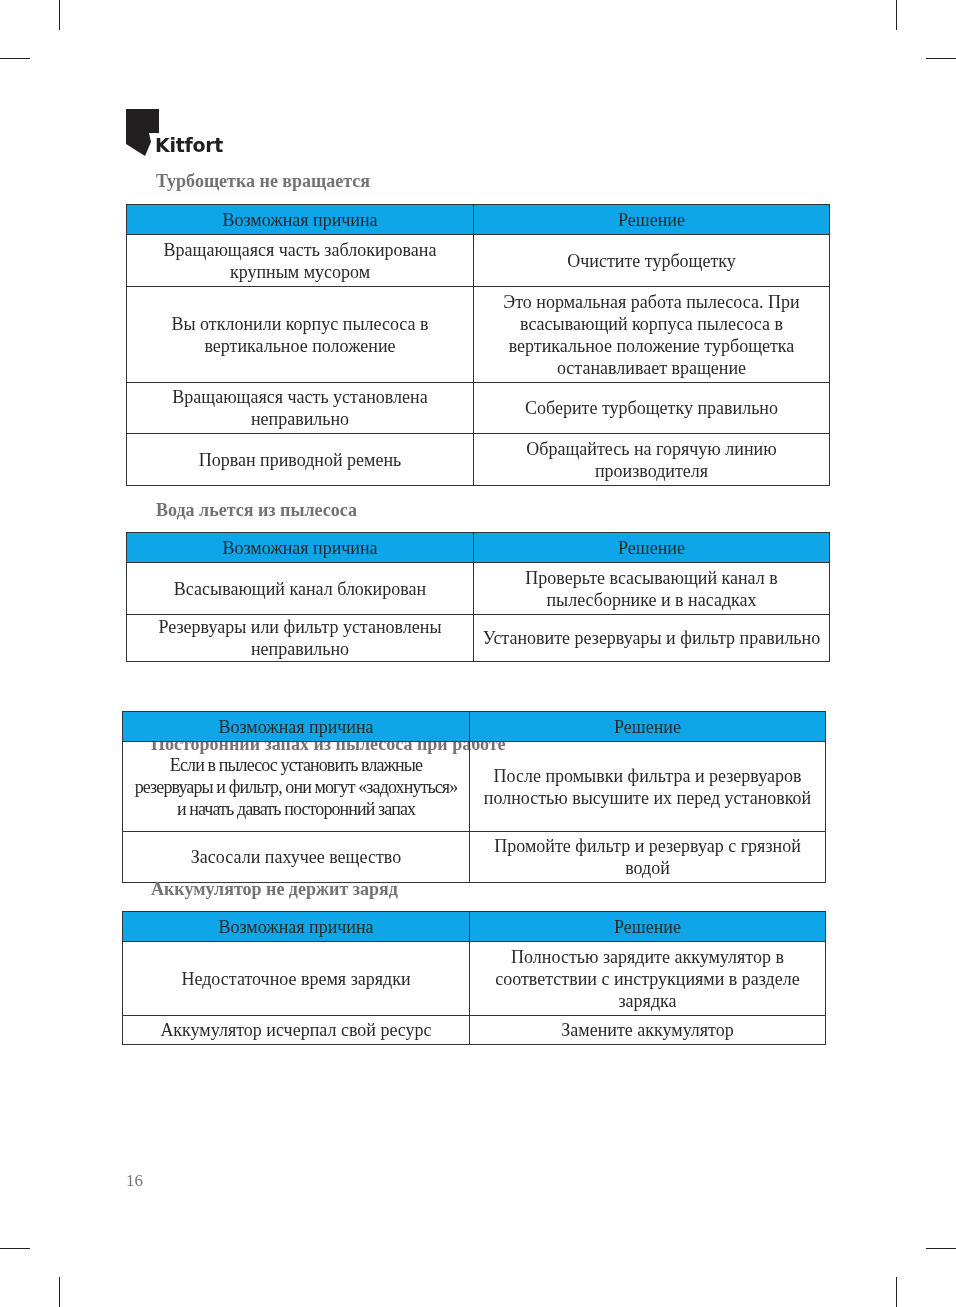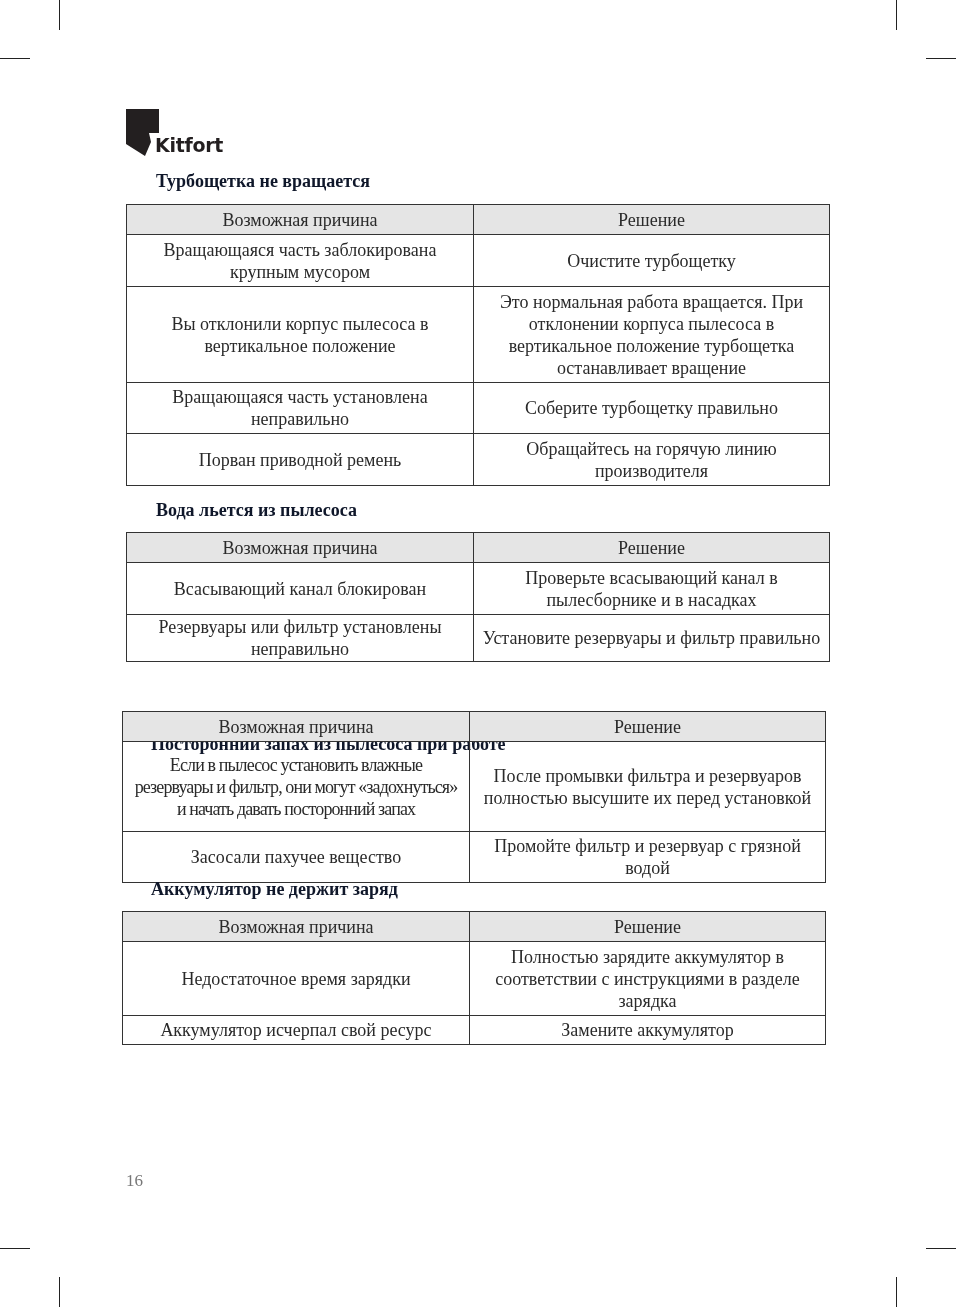"Турбощетка не вращается" .section-title { color: #0f172a -> #737373 }
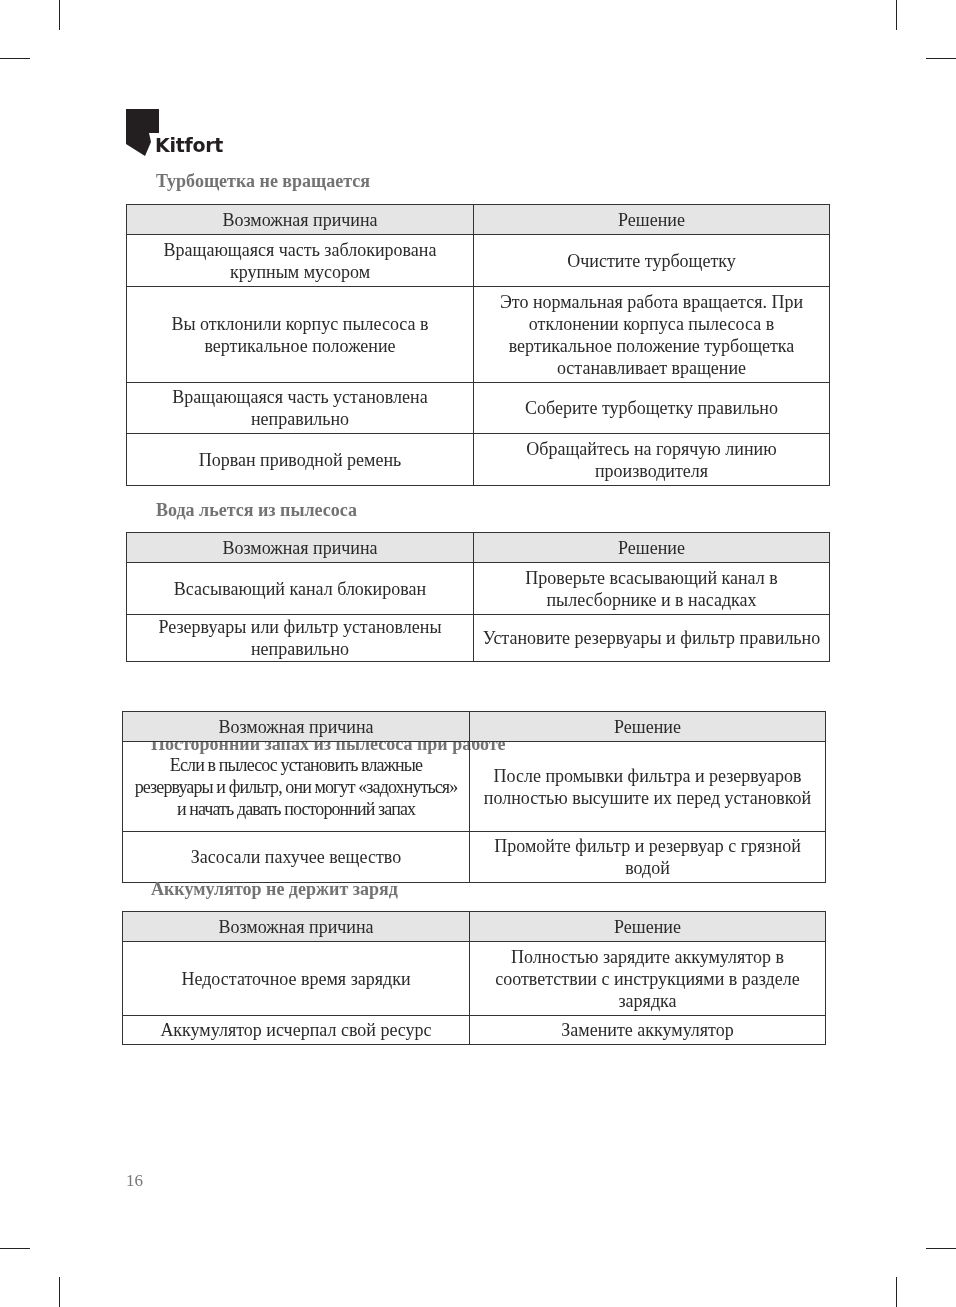"Возможная причина" table.tbl th { background: #e5e5e5 -> #0ea5e9 }
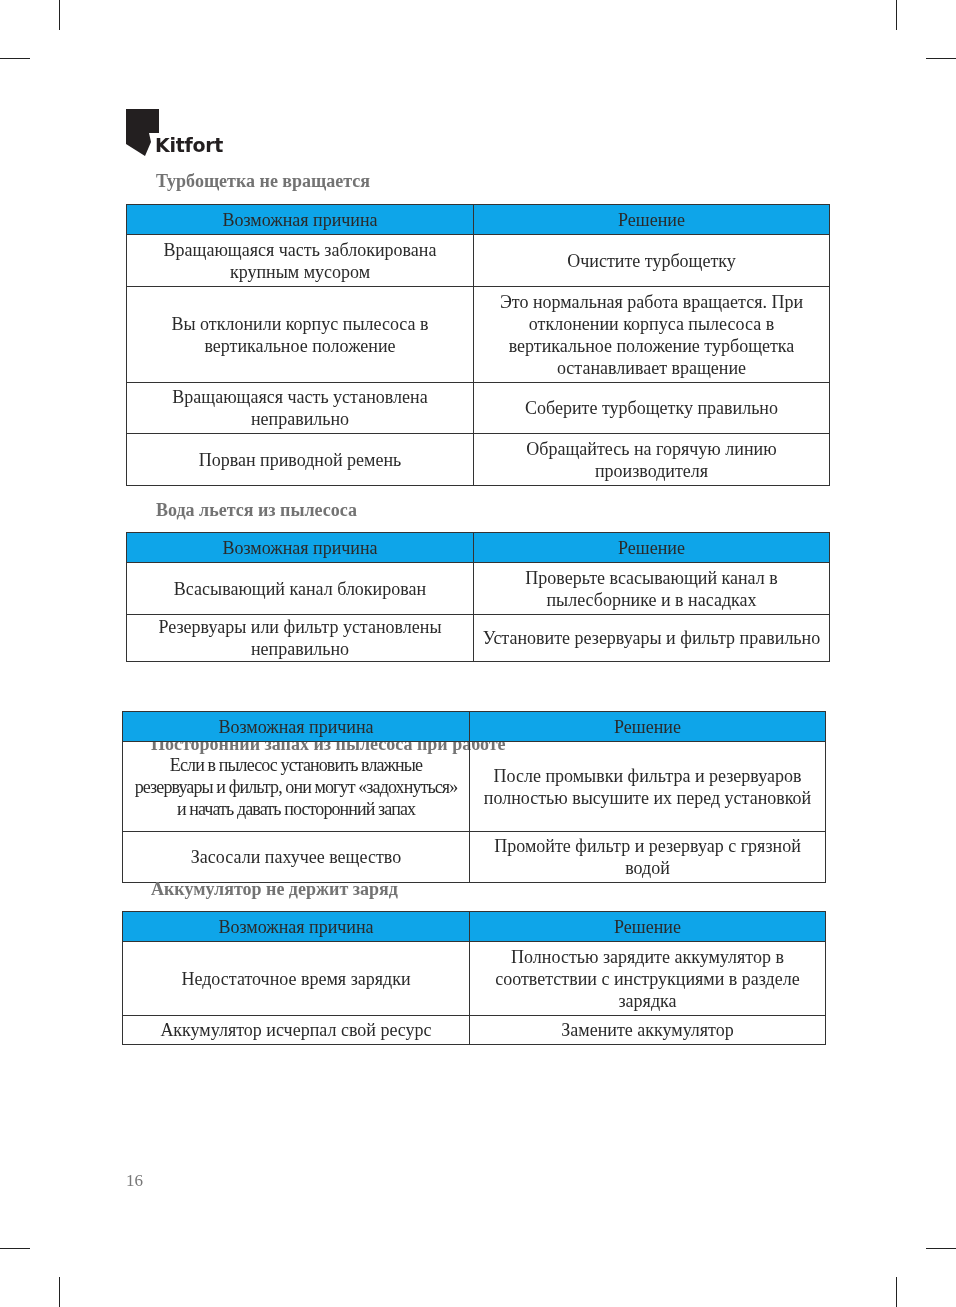"Это нормальная работа вращается. При" td.sol { text: вращается. При отклонении -> пылесоса. При всасывающий }
